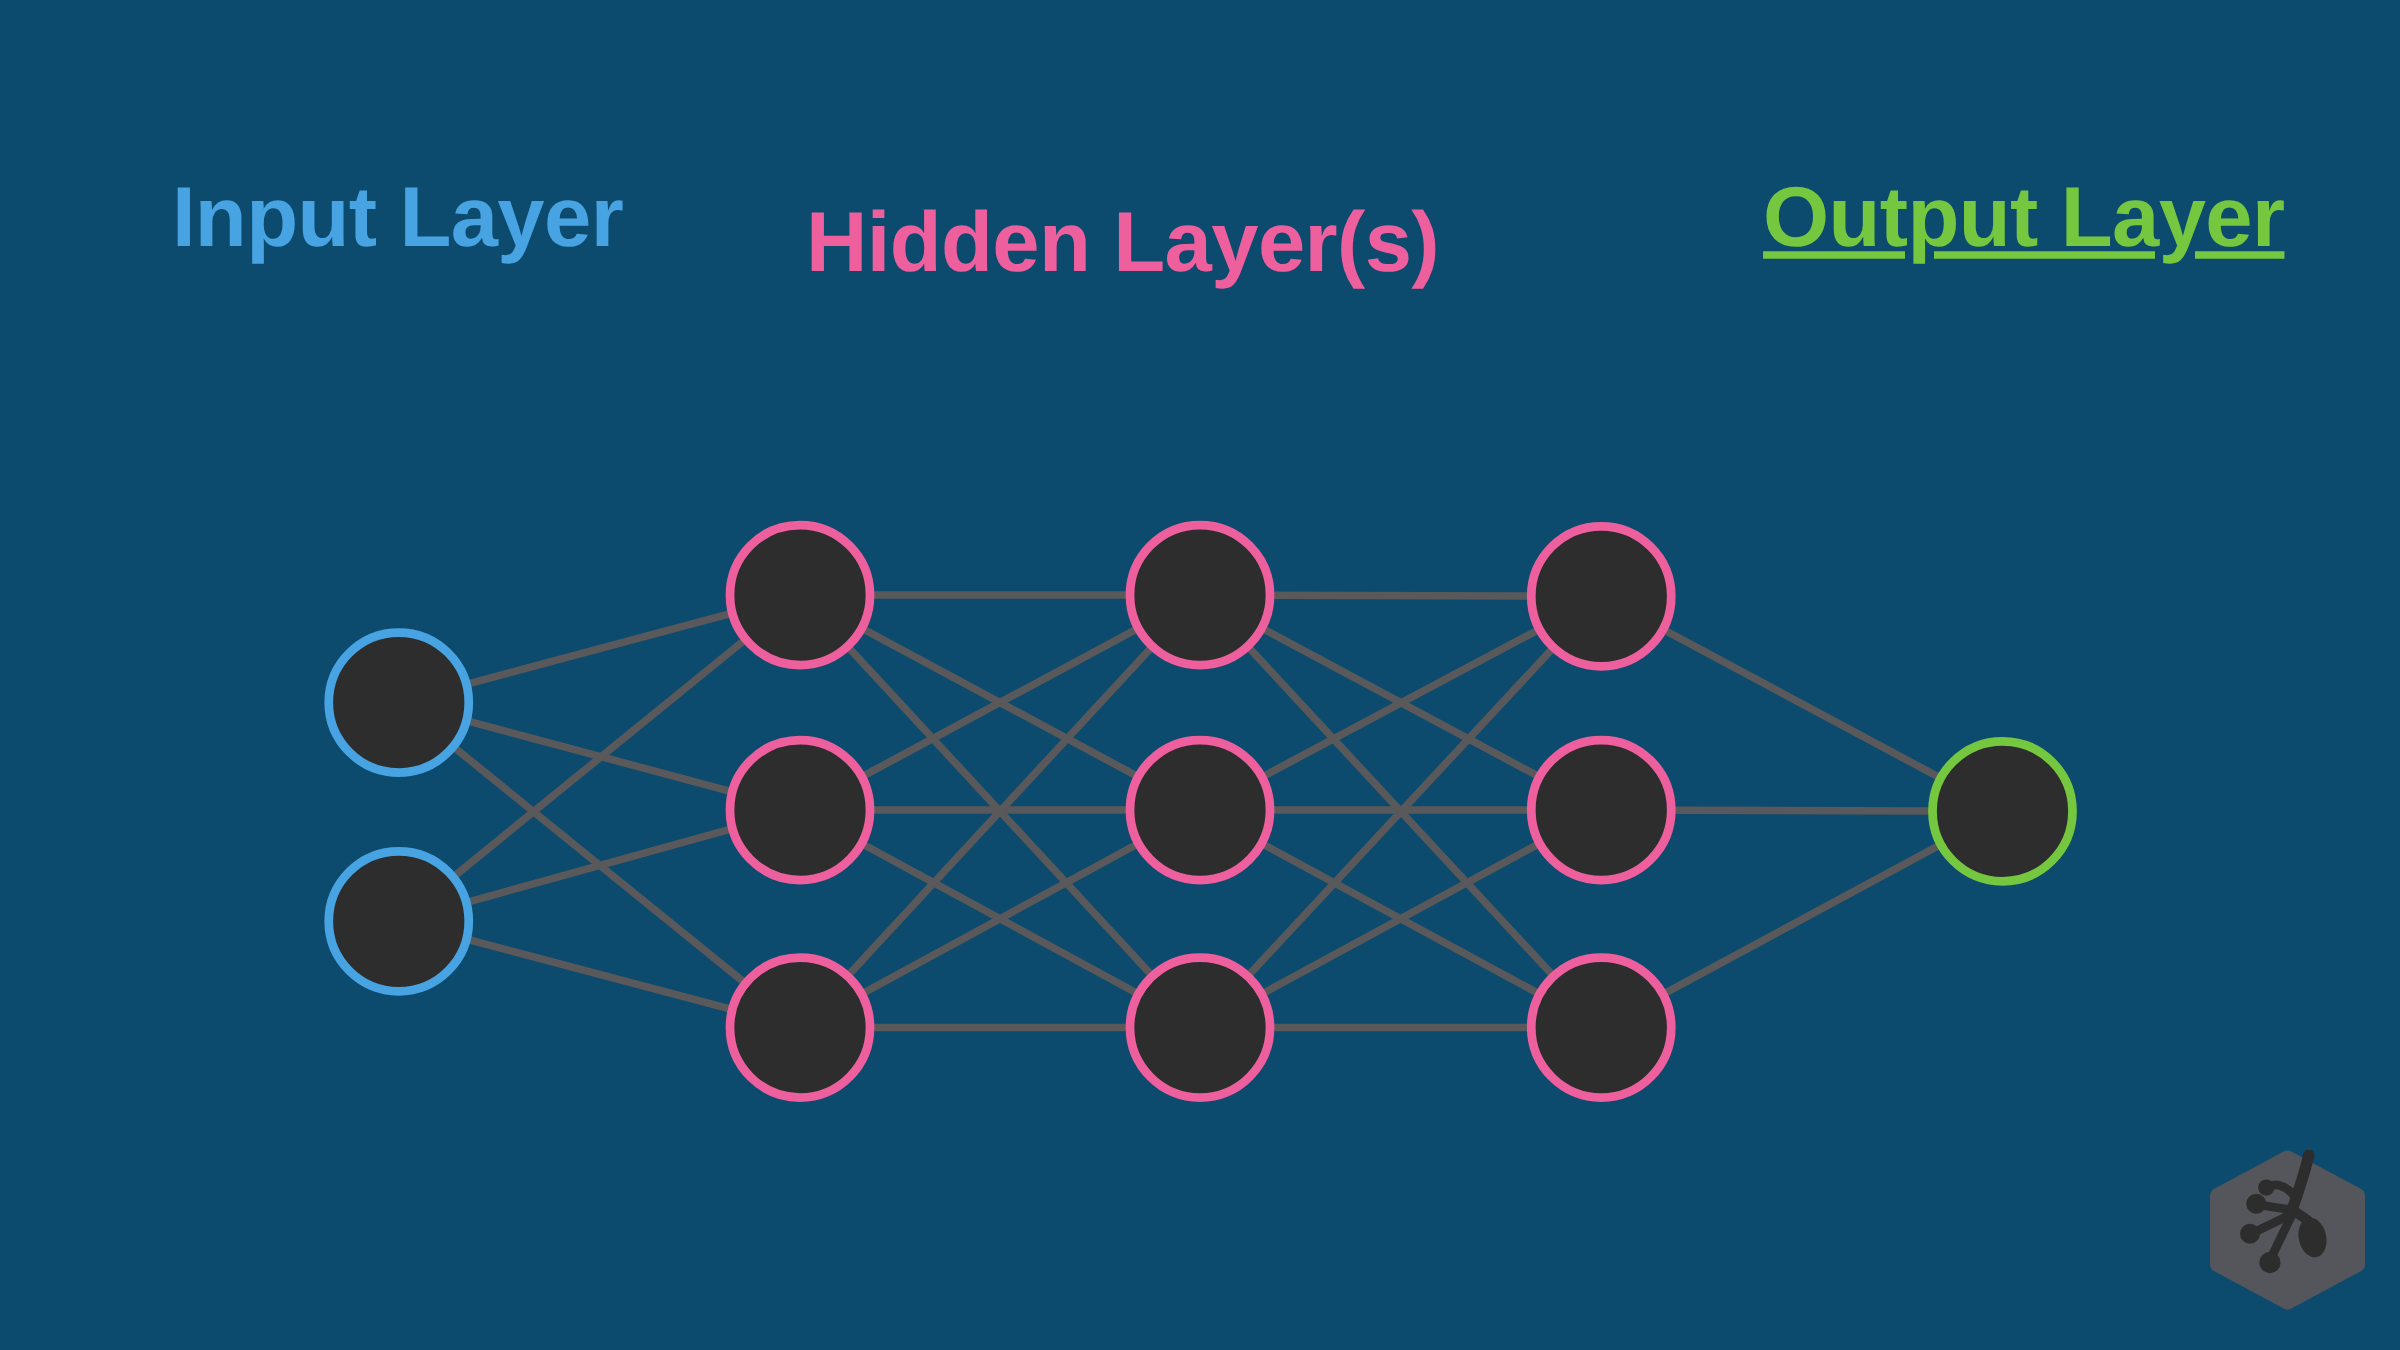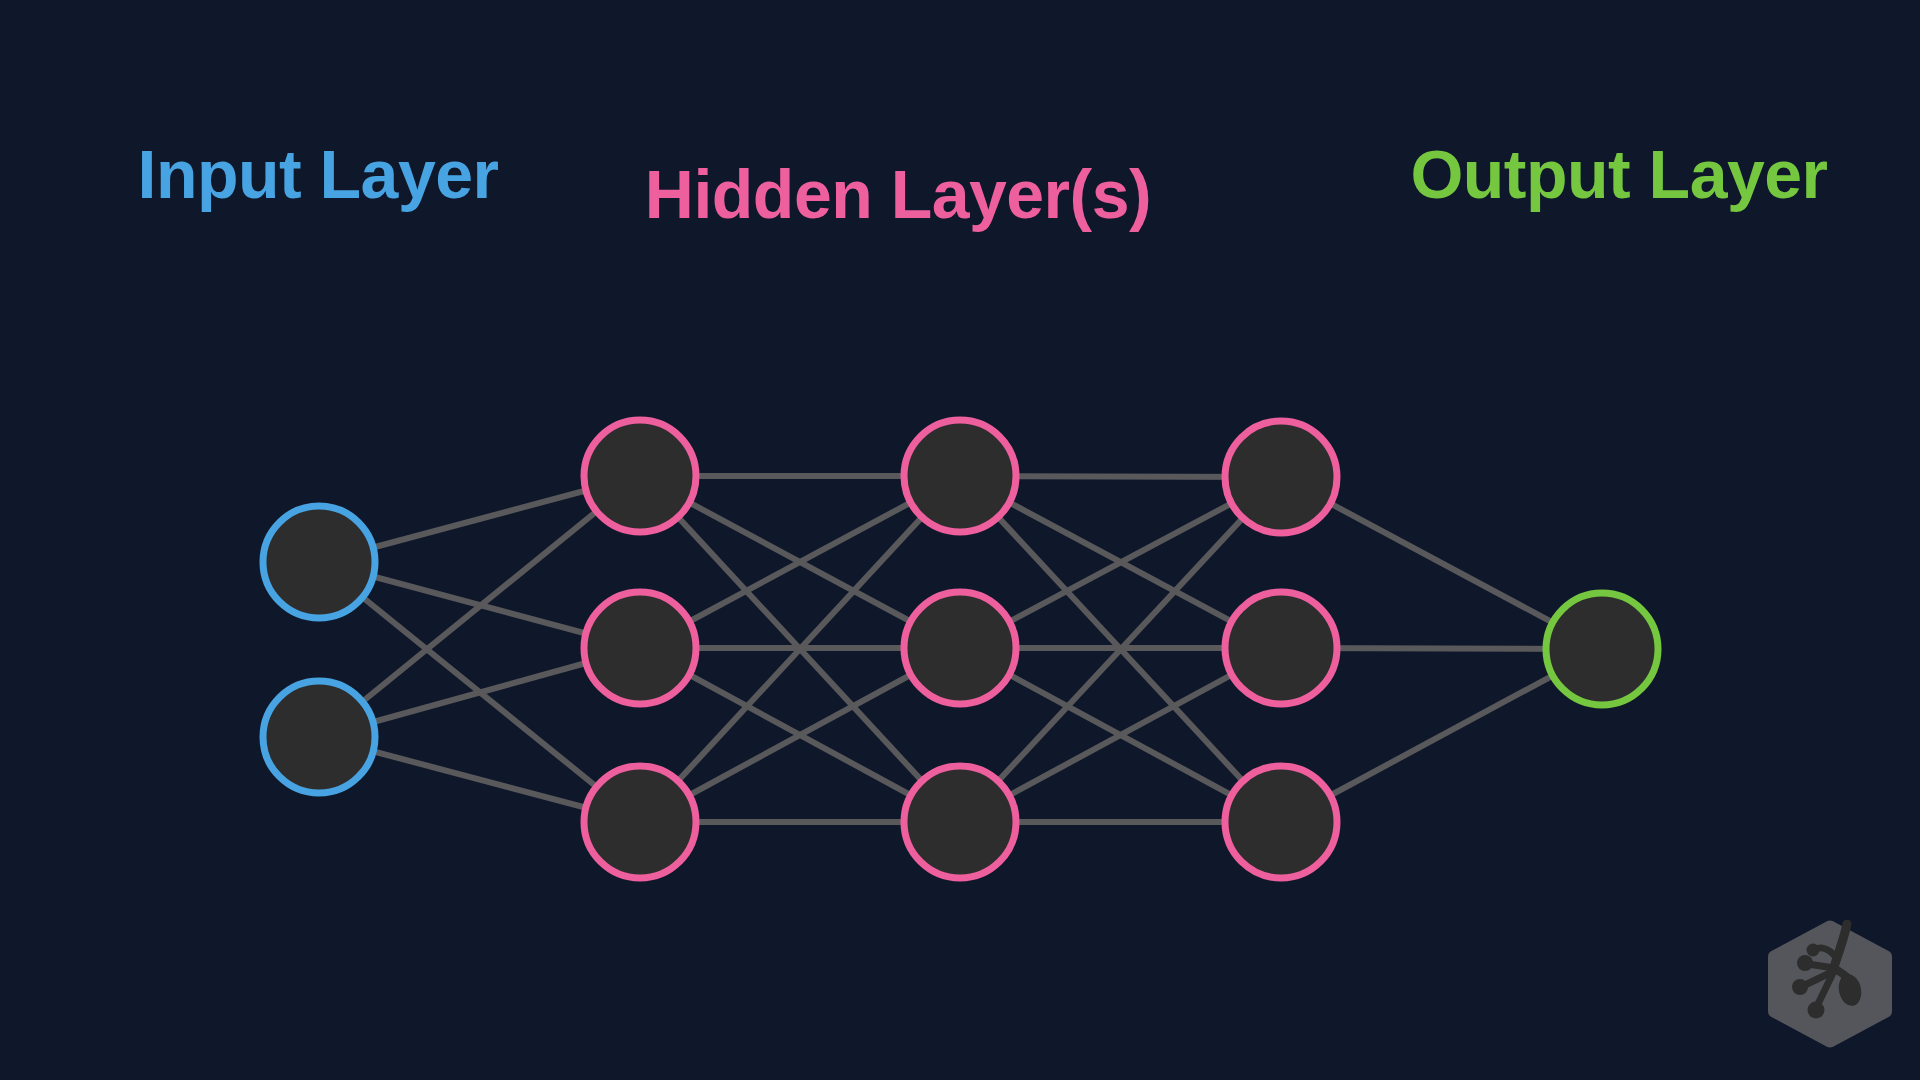"Input Layer" div.stage { background: #0f172a -> #0c4a6e }
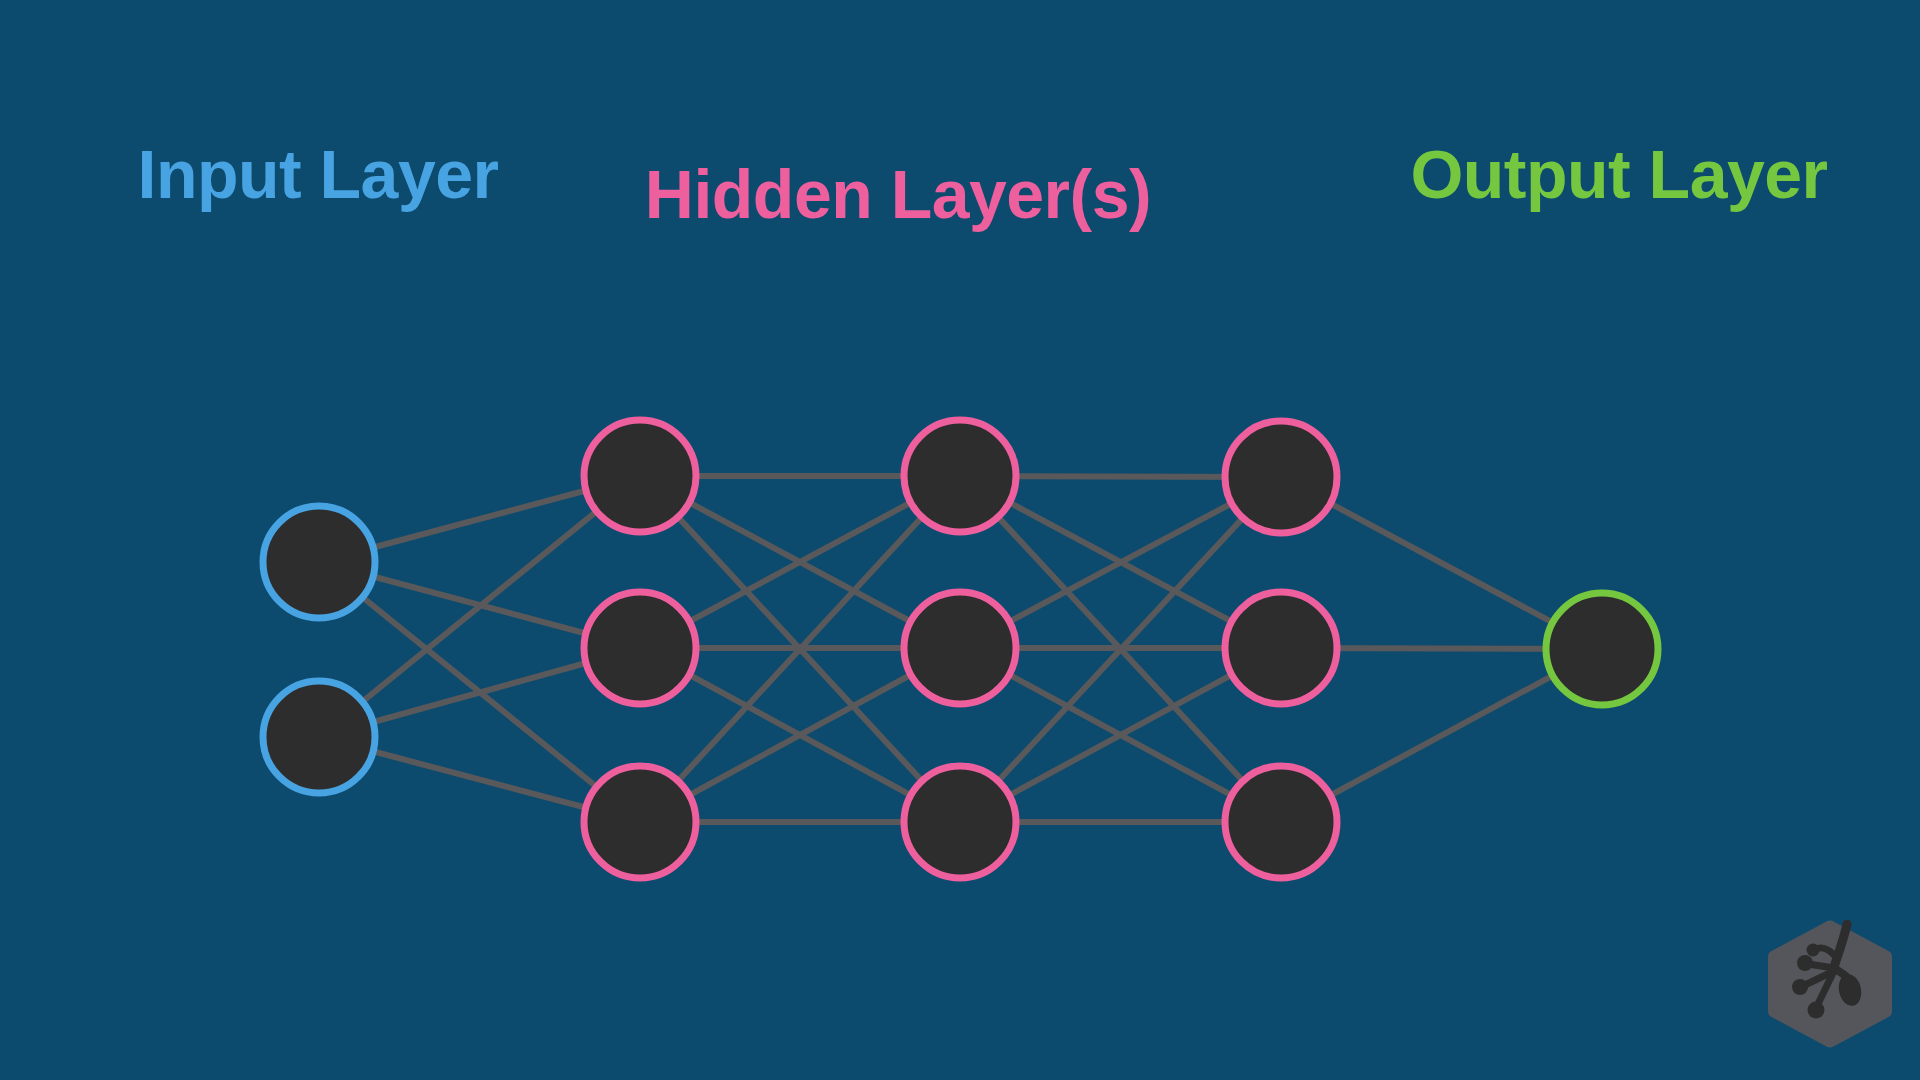"Output Layer" div.layer-label { text-decoration: none -> underline }
